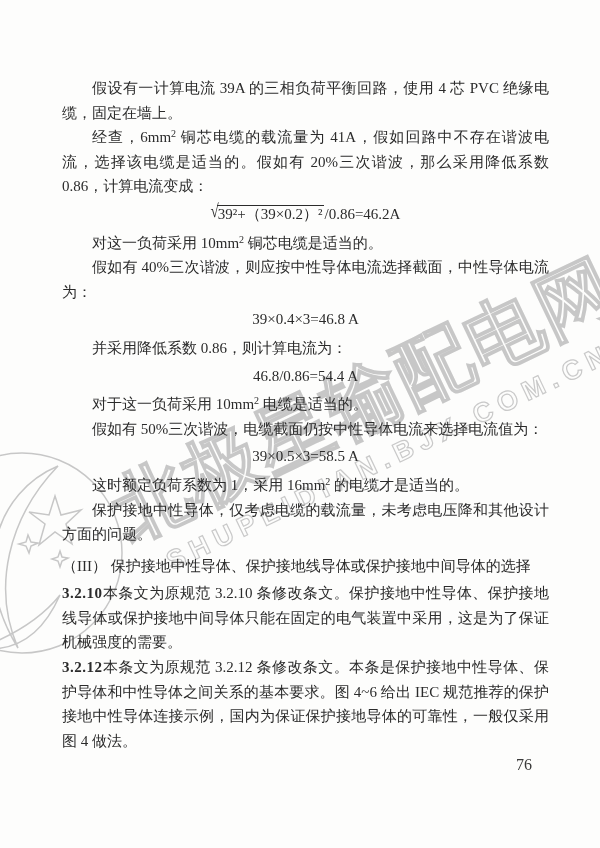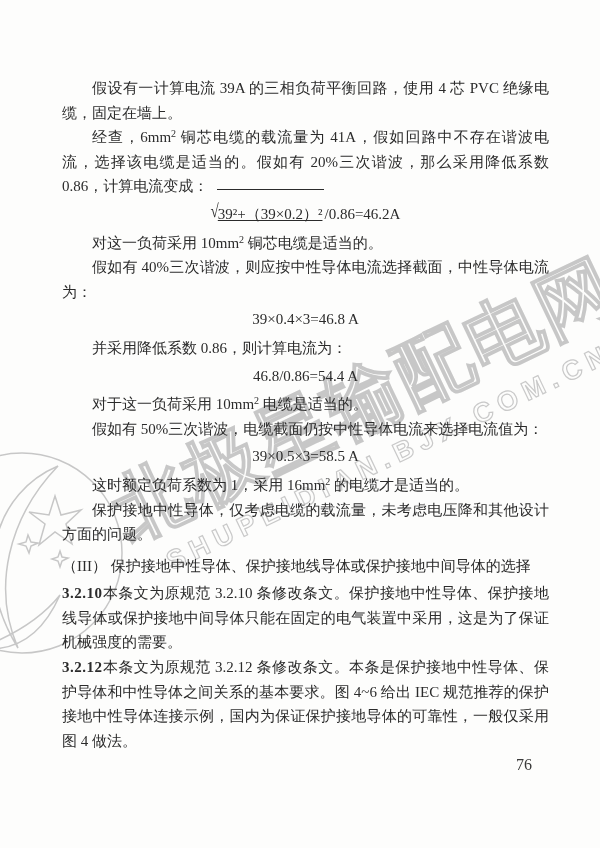"39²+（39×0.2）²" .radicand { padding: 16px 2px 0 1px -> 0 2px 0 1px; text-decoration: underline -> none }
